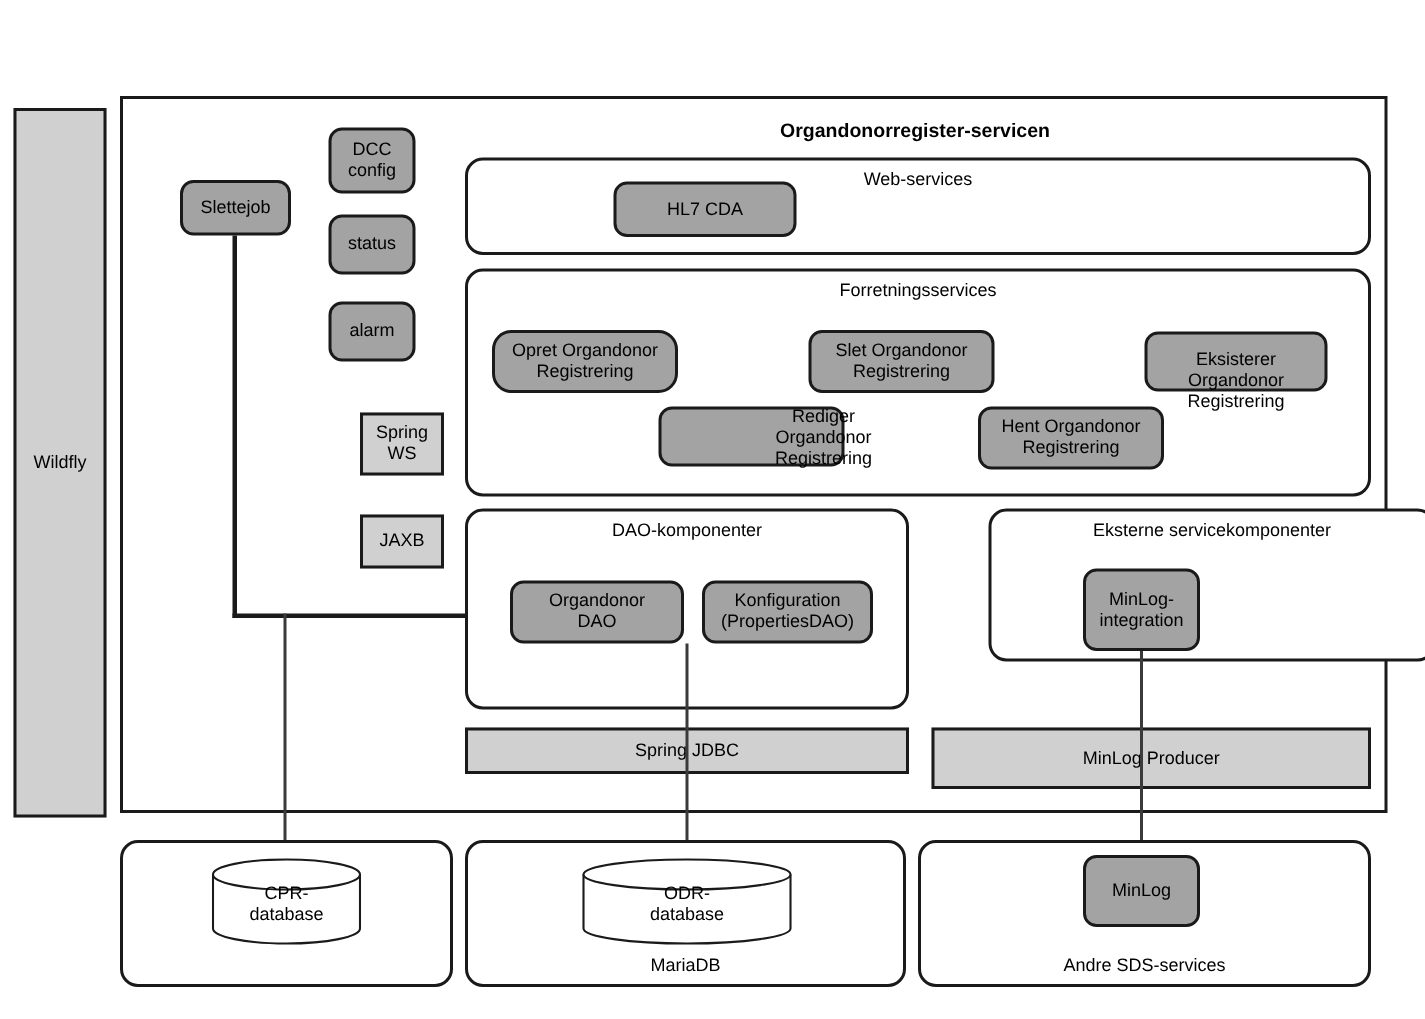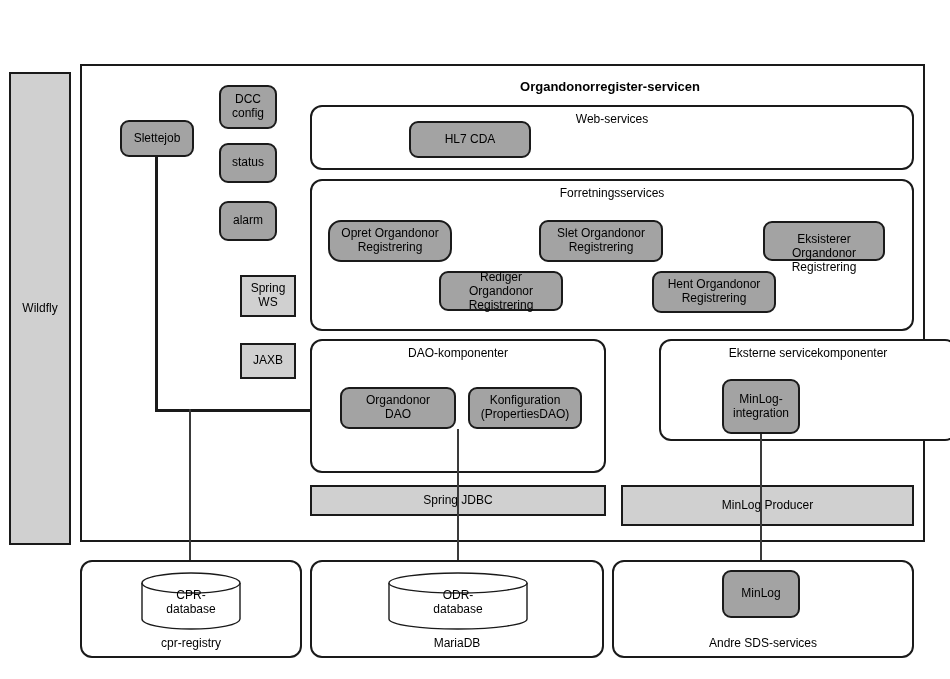"Rediger" span.overflow-label { padding-left: none -> 48px }
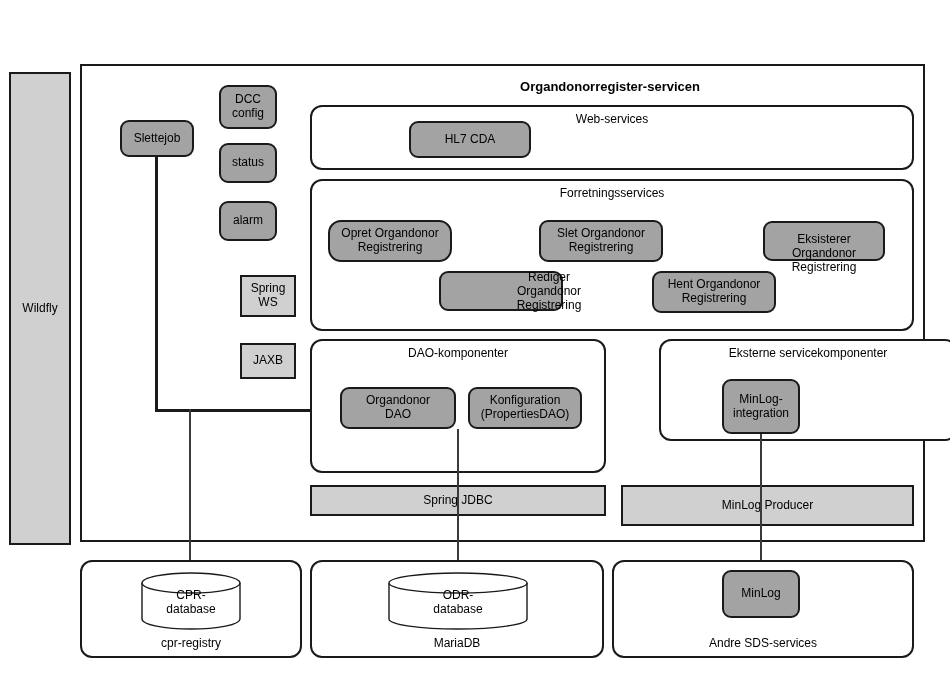"cpr-registry" span.caption { html: <span>cpr-registry</span> -> none }
